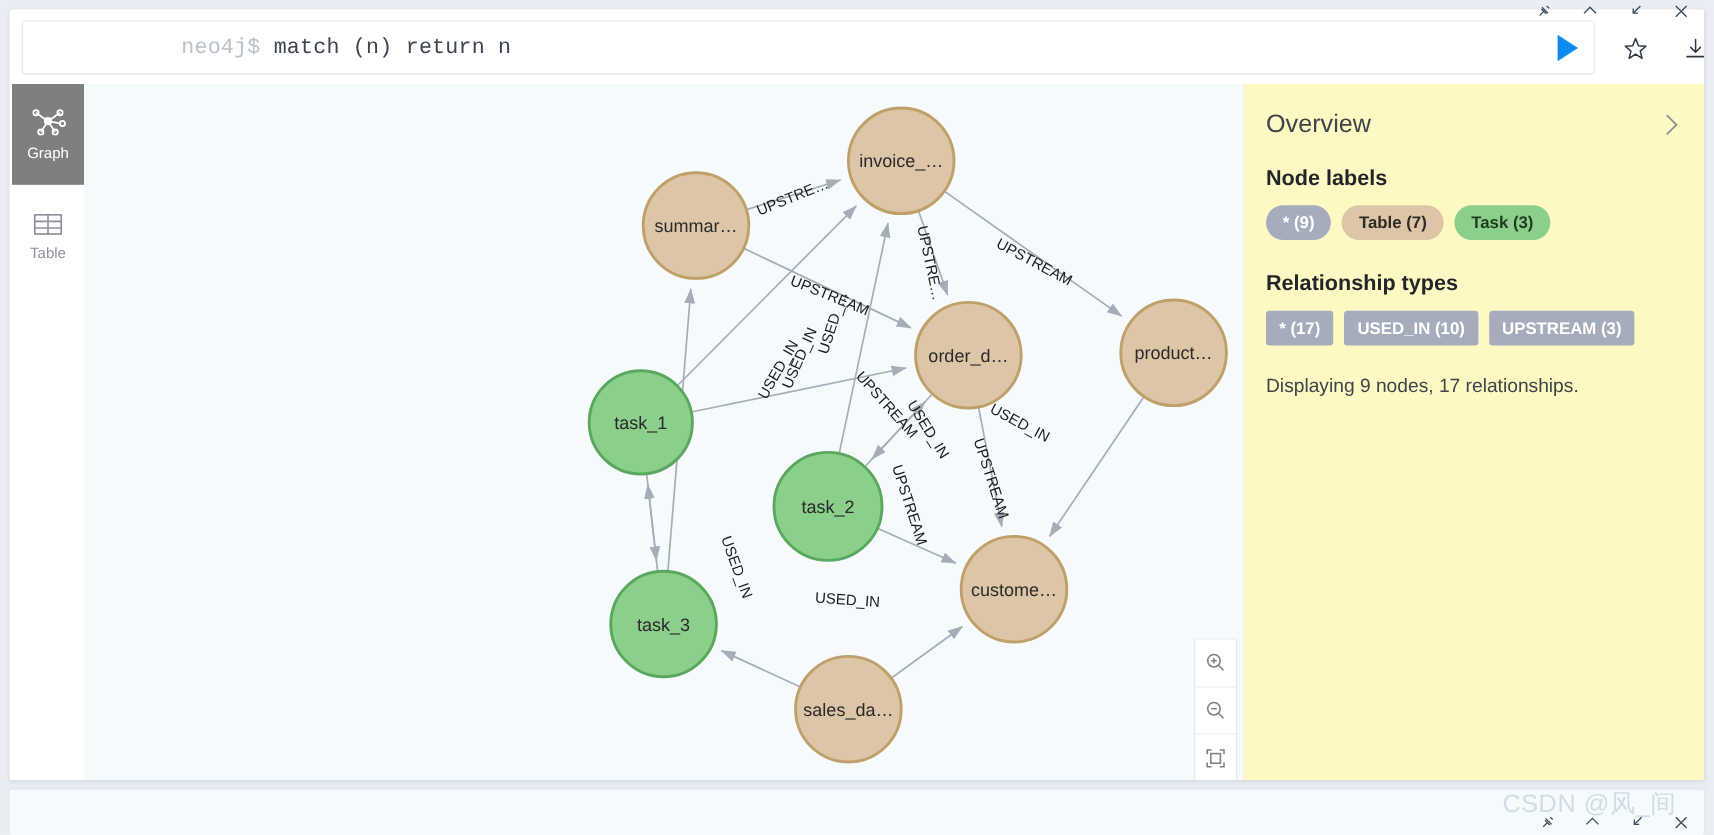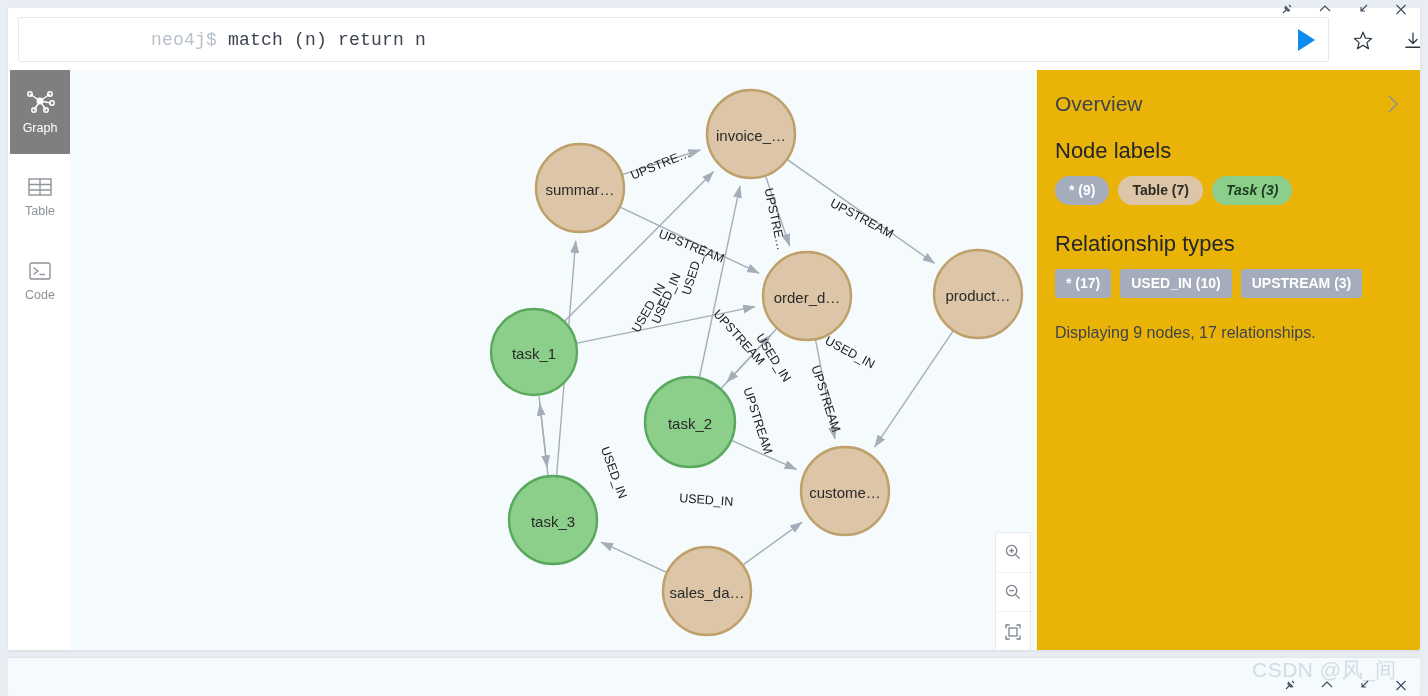"Overview" .overview { background: #eab308 -> #fef9c3 }
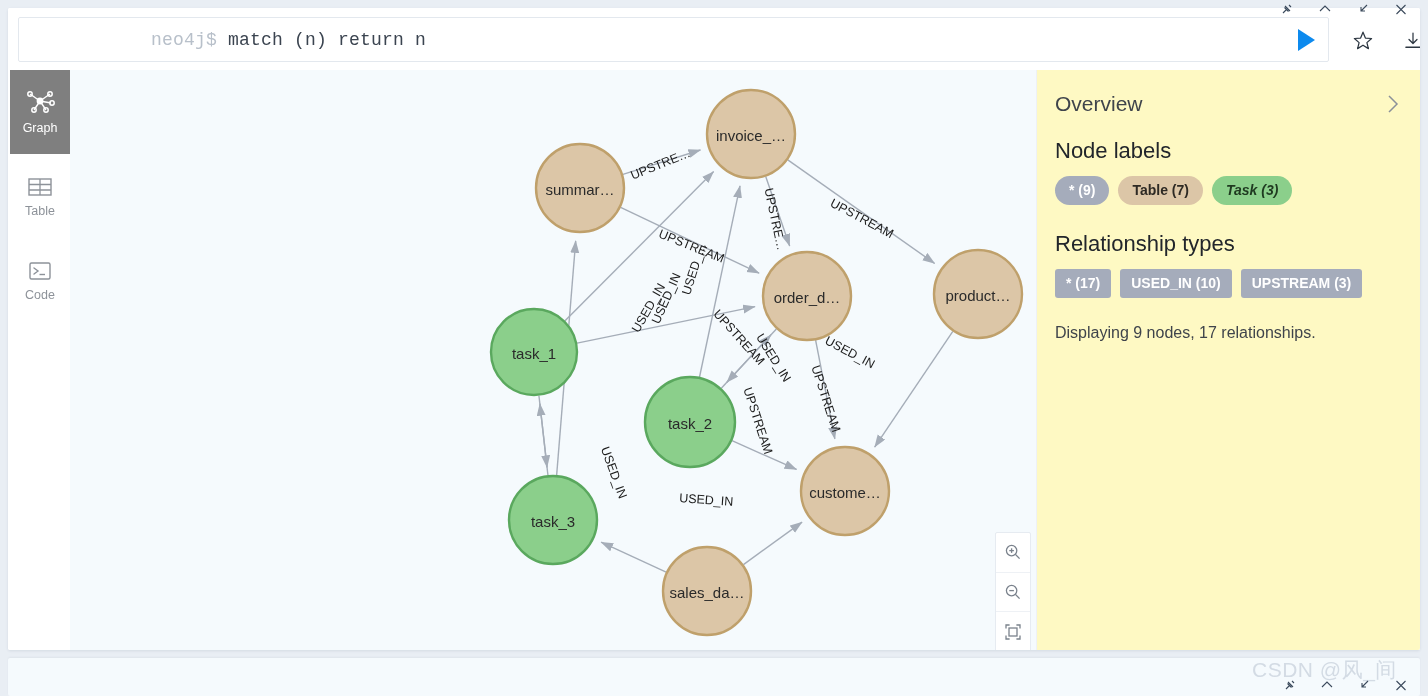"Node labels" .ov-section-title { font-size: 22px -> 18px; font-weight: normal -> bold }
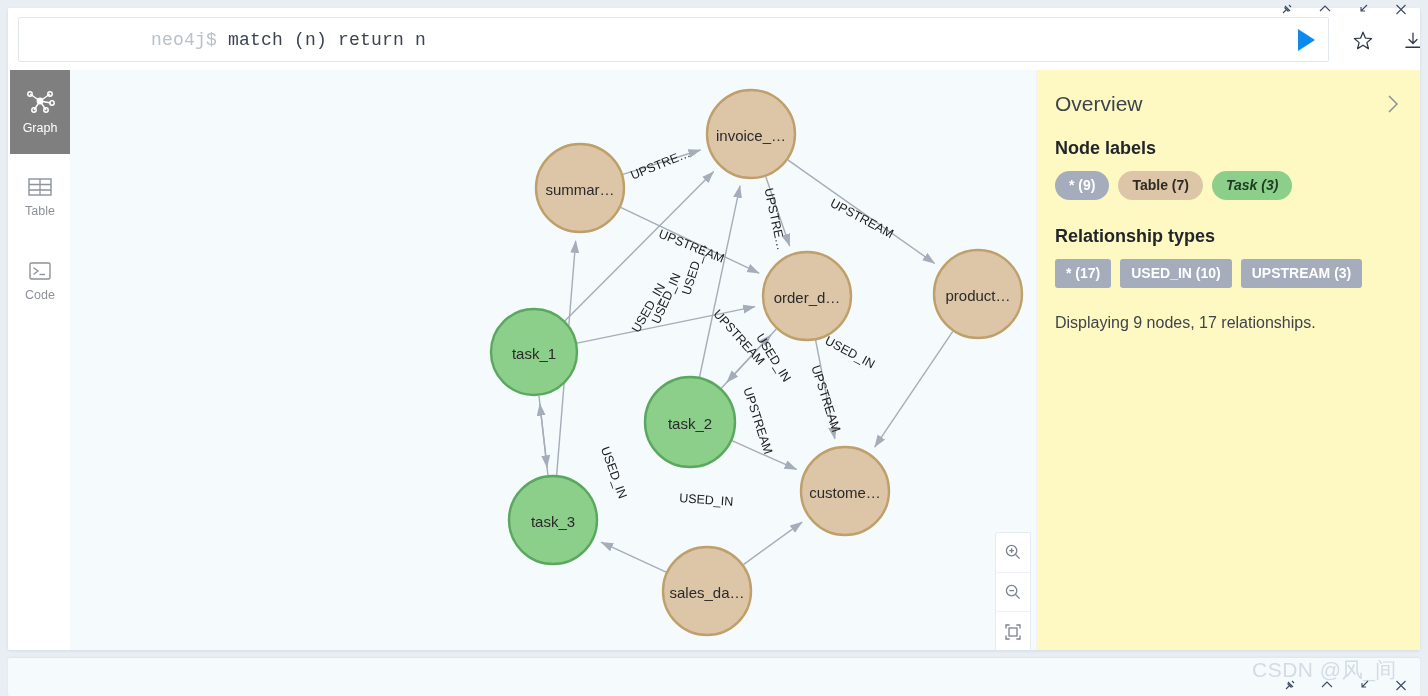"Task (3)" .pill.task { font-style: italic -> none }
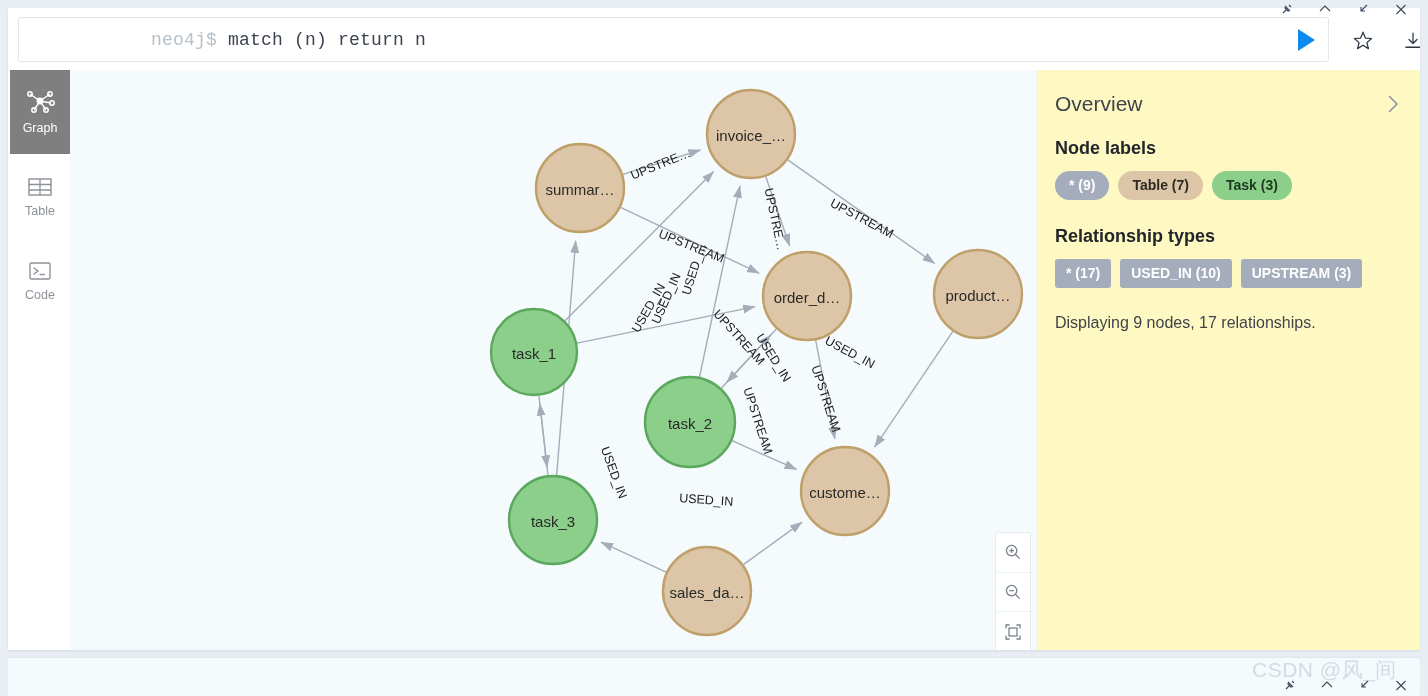"Code" div.viewitem { html: <div> <svg> <rect></rect> <path></path> <line></line> </svg> <span>Code</span> </div> -> none }
